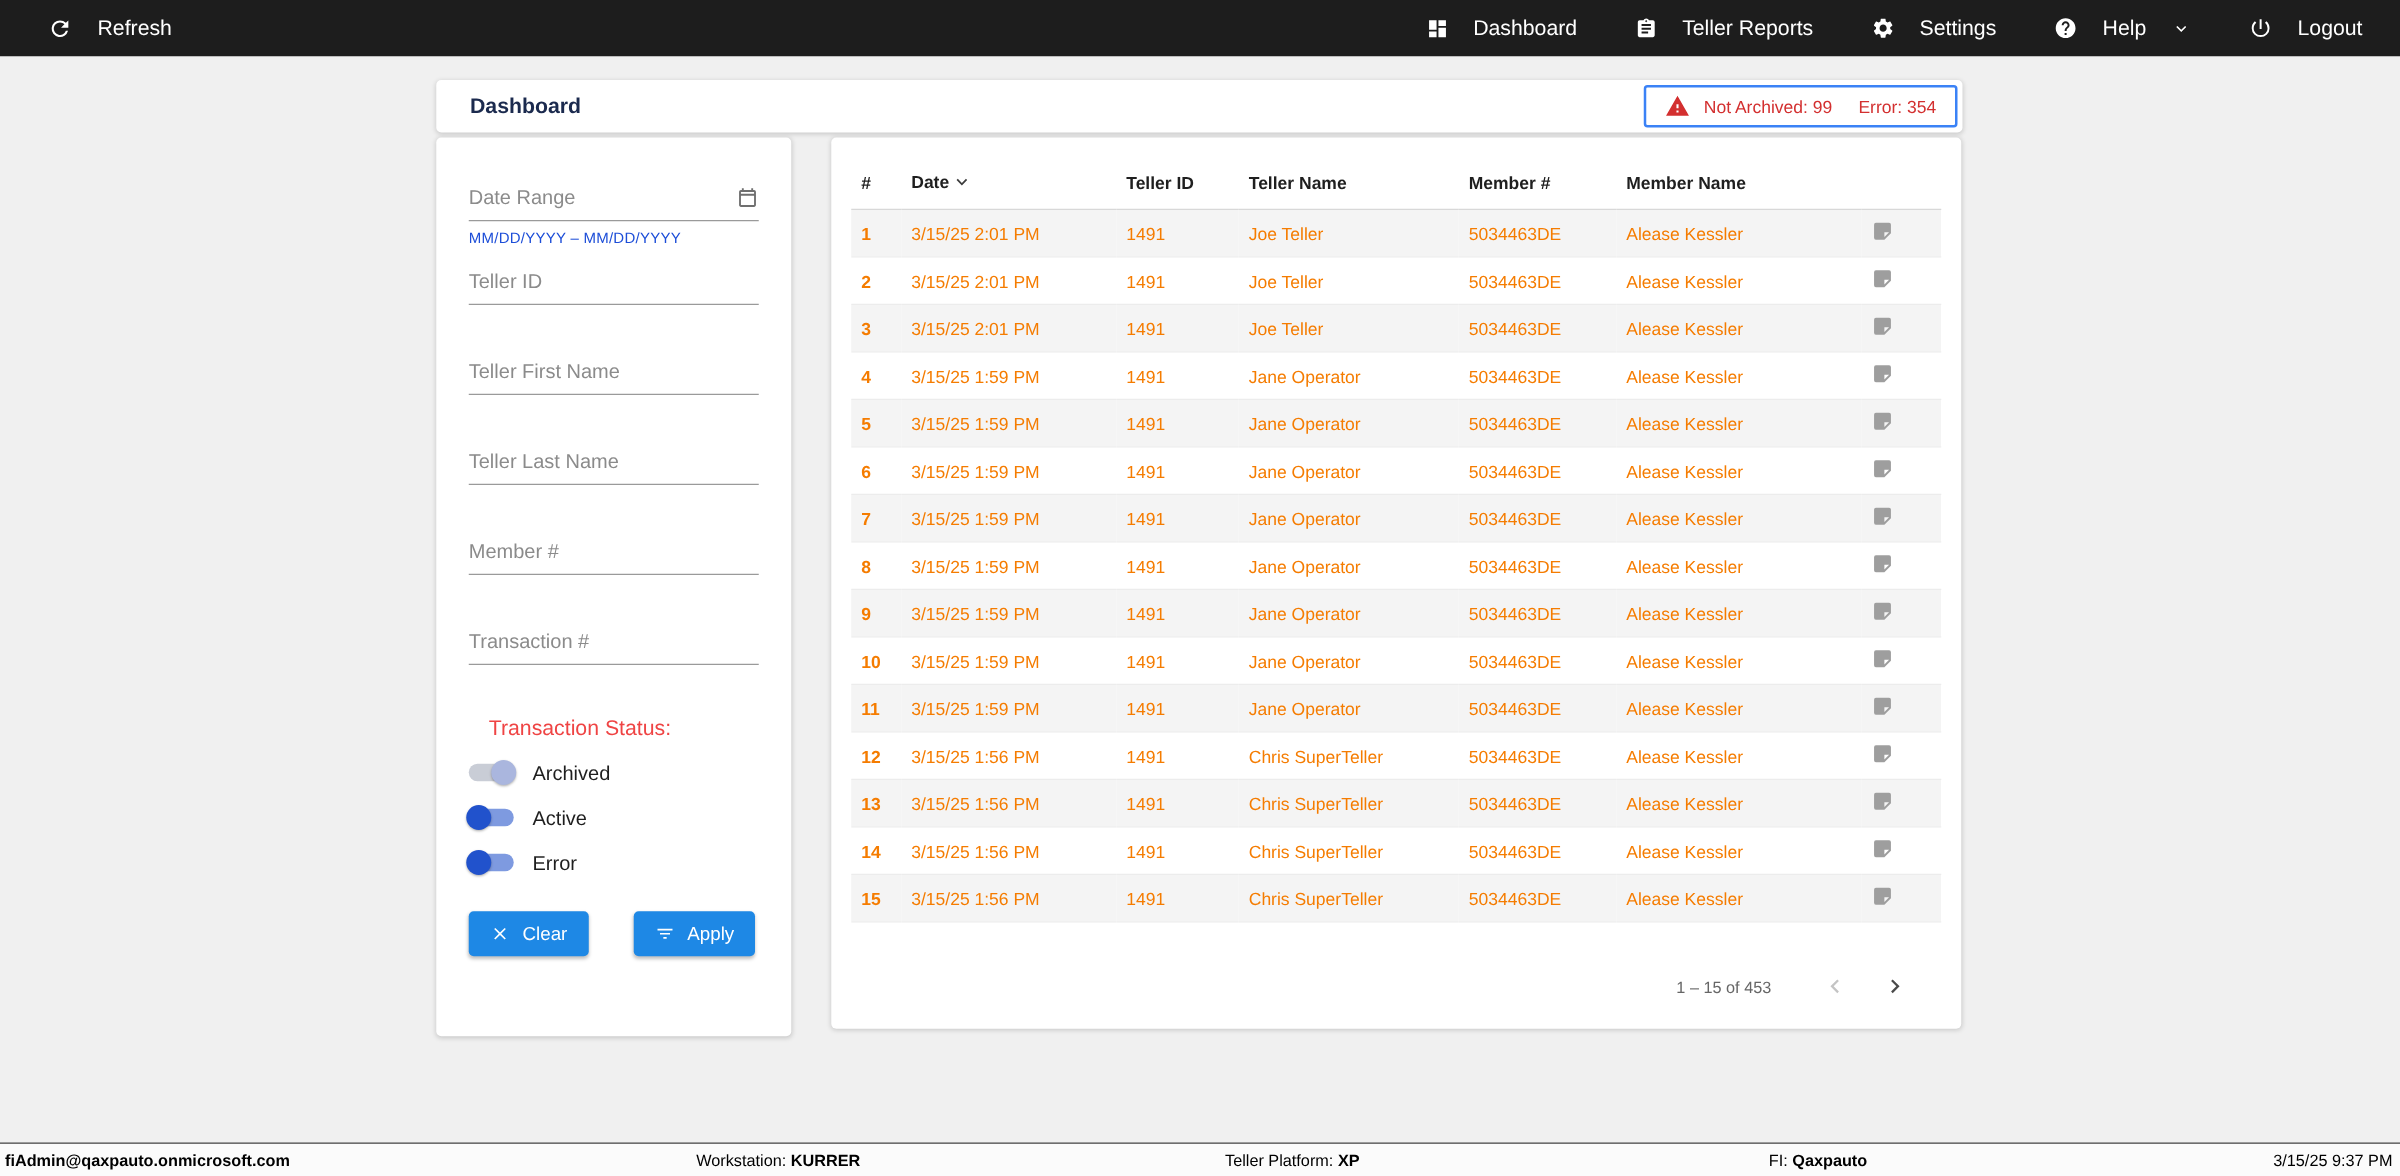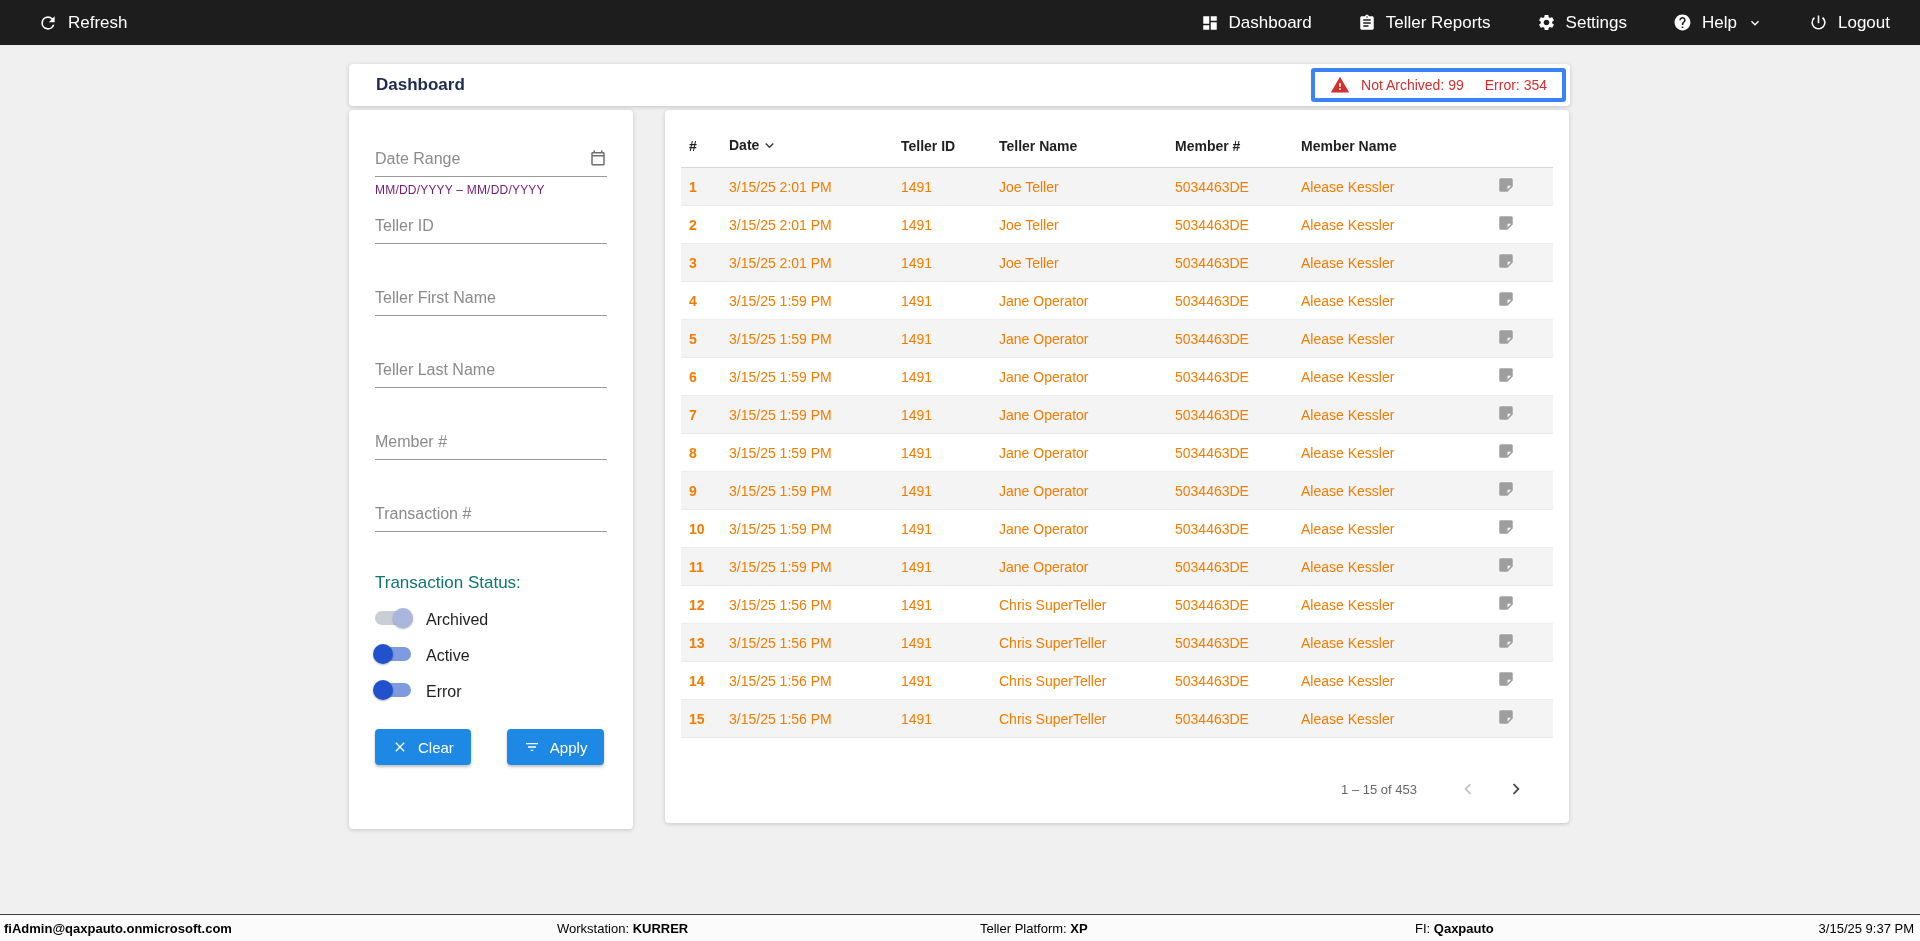"Refresh" .tb-item { gap: 10px -> 20px }
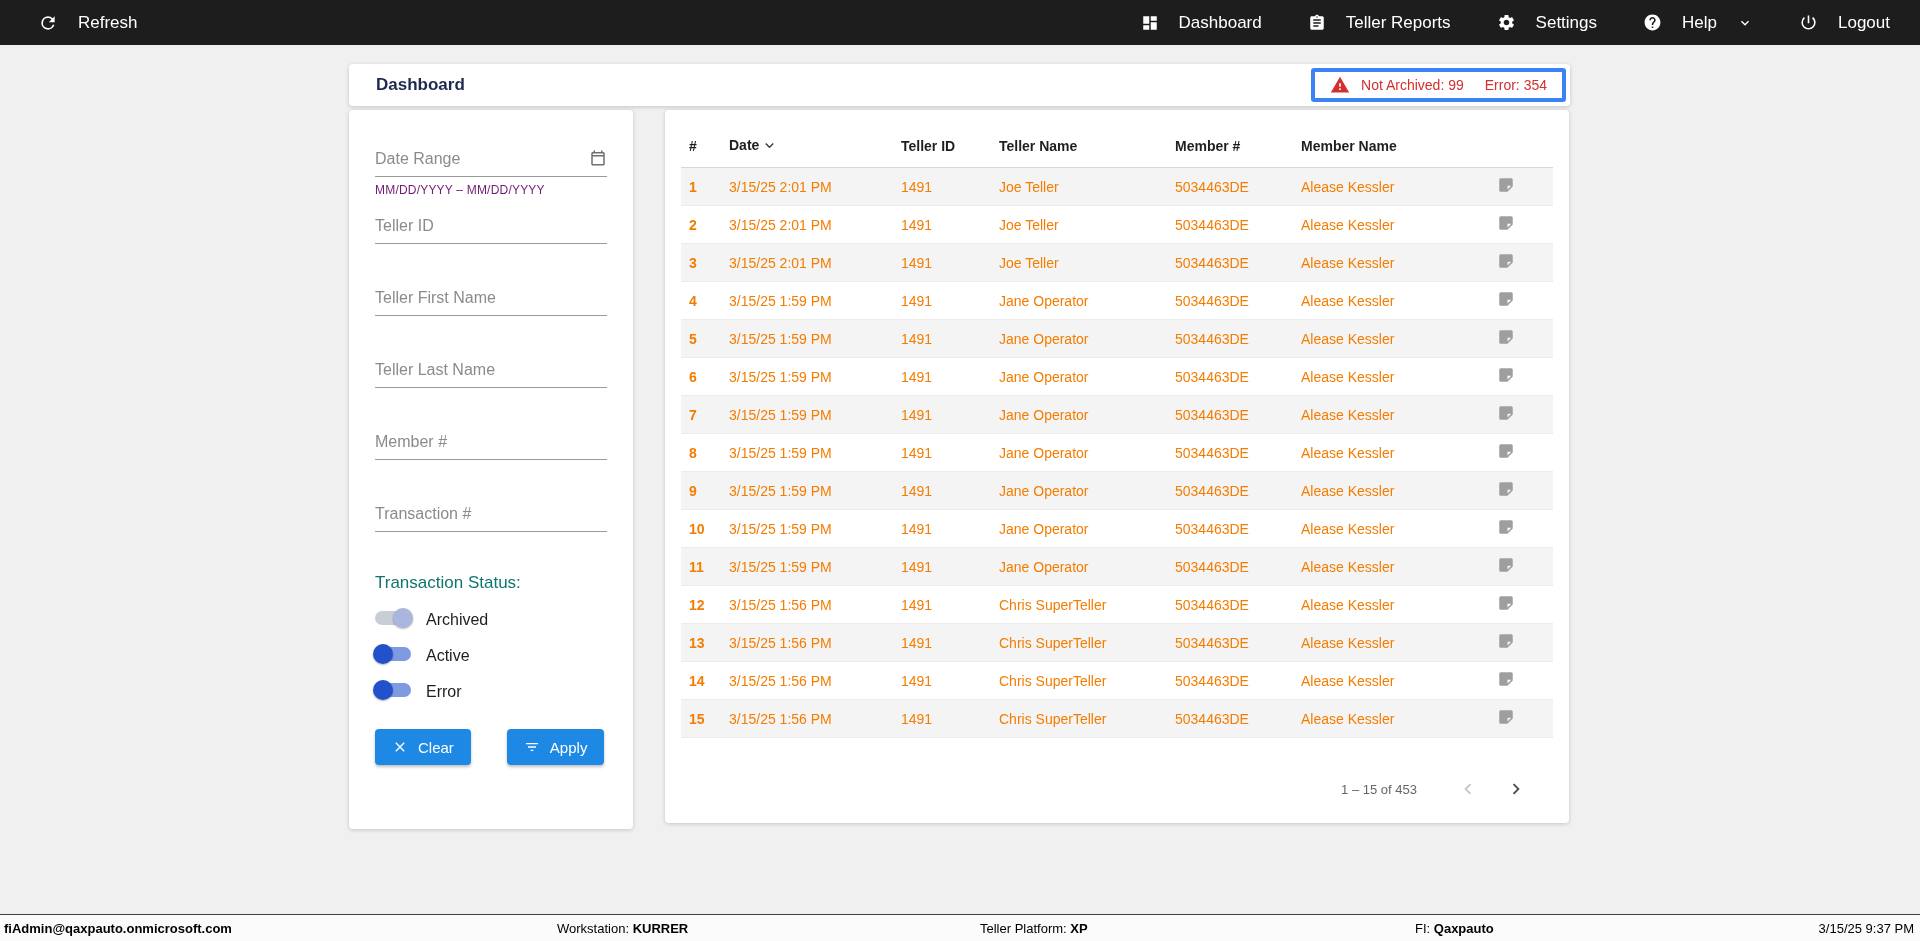"Not Archived: 99" .alert { border: 4px solid #3b82f6 -> 2px solid #3b82f6 }
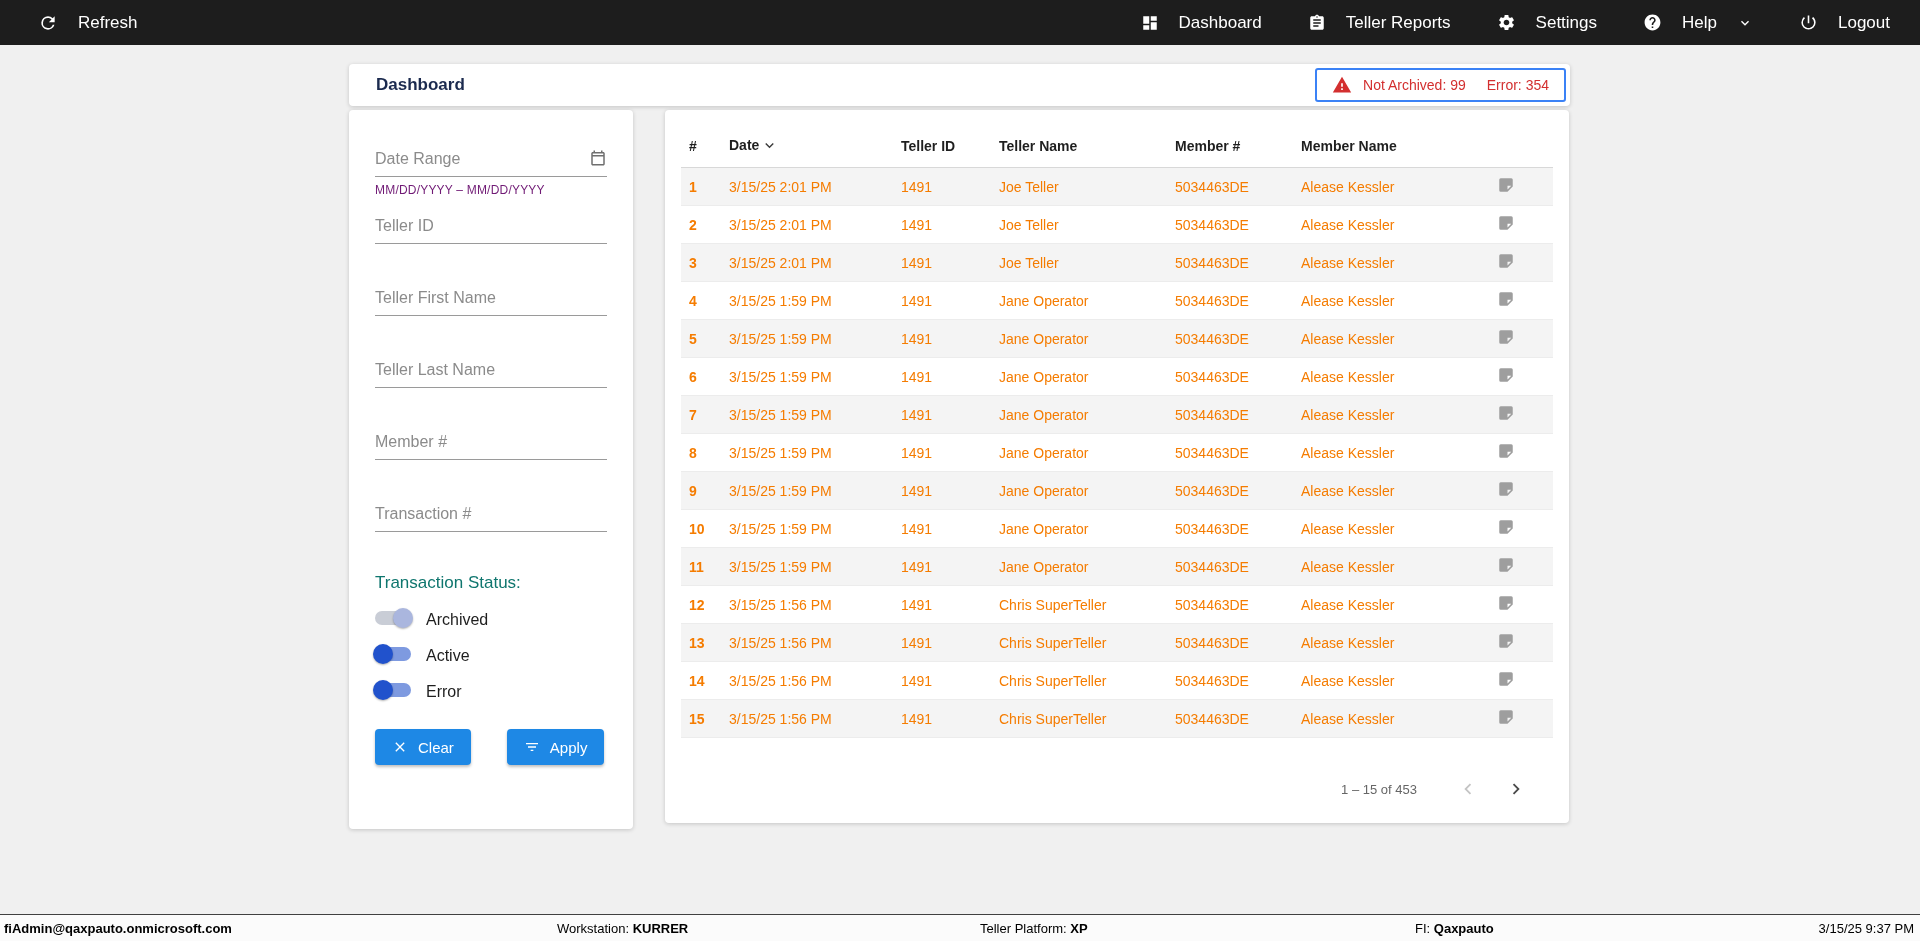"MM/DD/YYYY – MM/DD/YYYY" .hint { color: #701a75 -> #1d4ed8 }
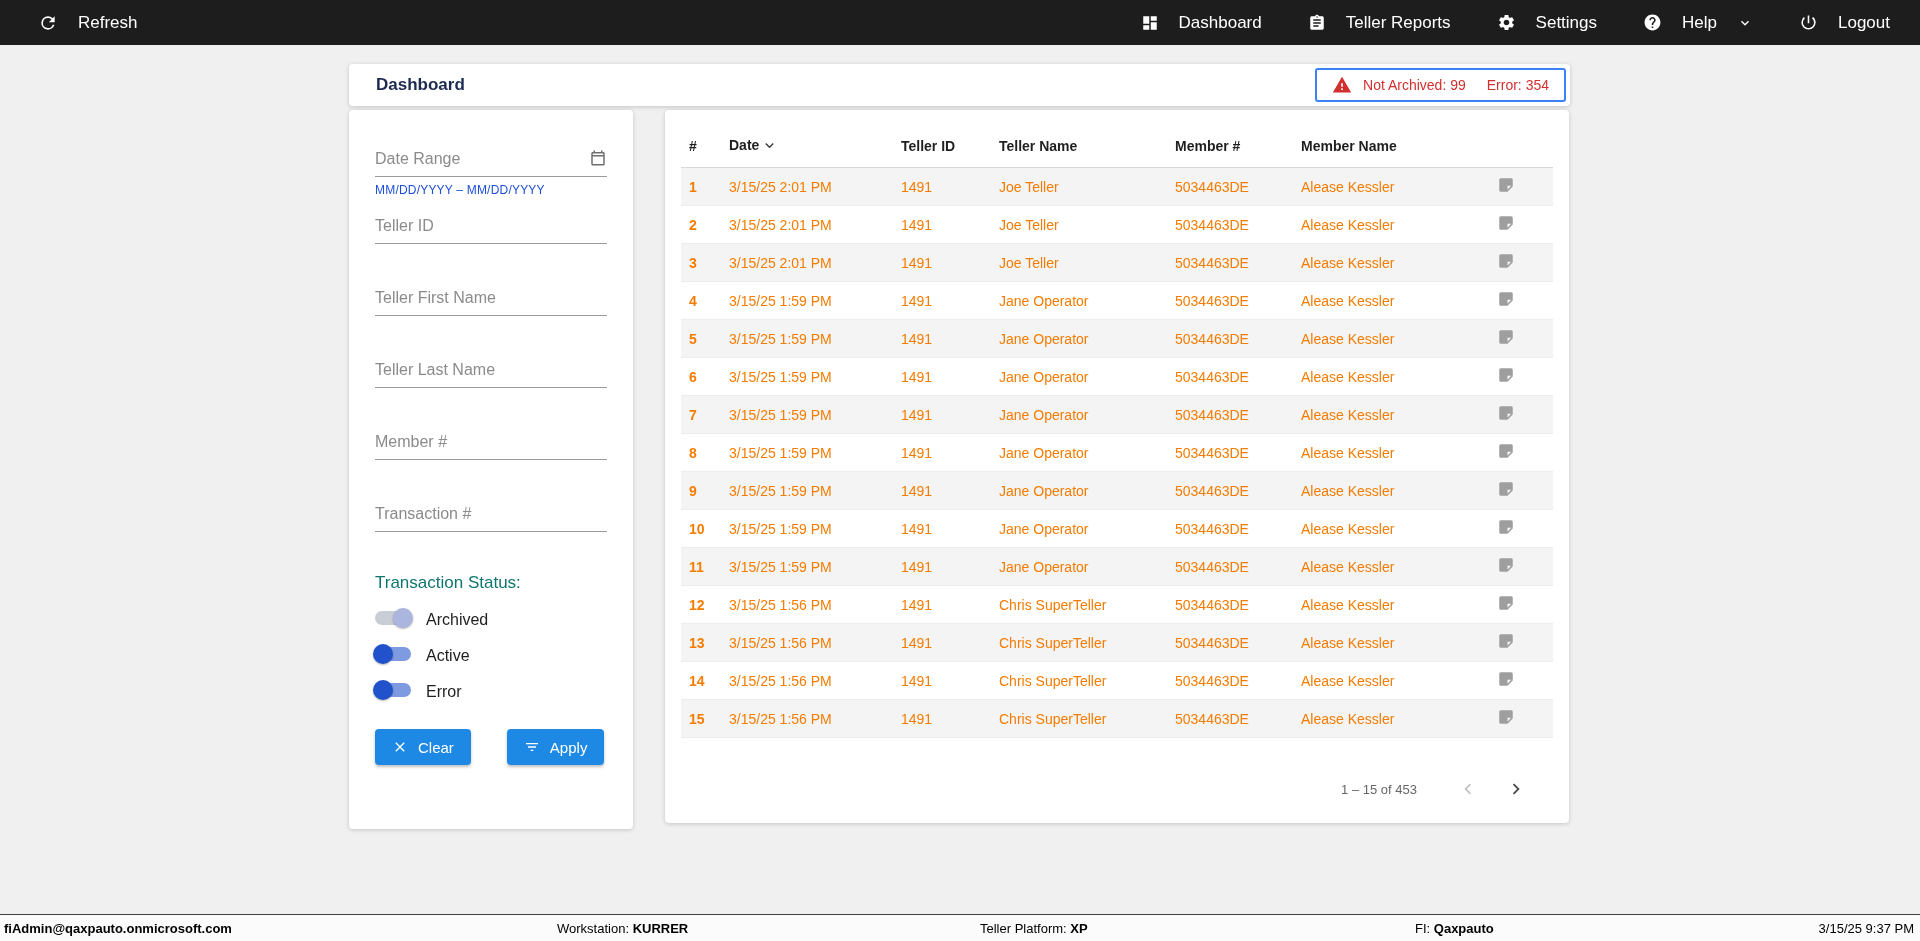"Transaction Status:" .status-label { color: #0f766e -> #ef4444; margin: 12px 0 18px -> 12px 16px 18px }
